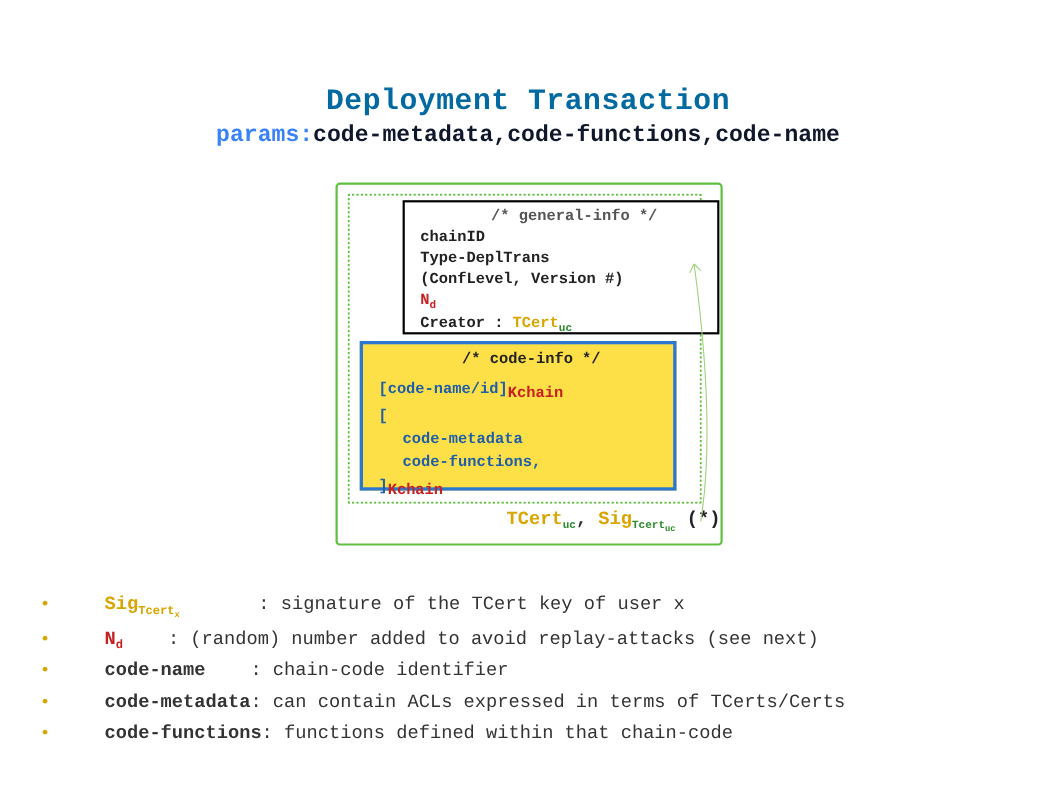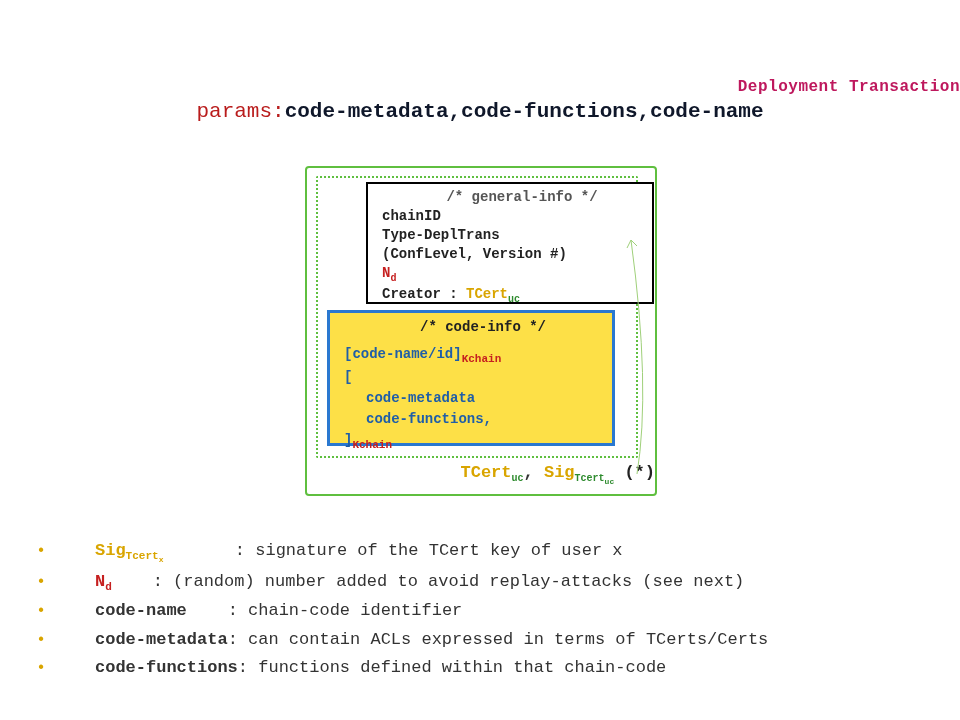"Deployment Transaction" .title-main { color: #be185d -> #0369a1; font-size: 16px -> 27px; text-align: right -> none }
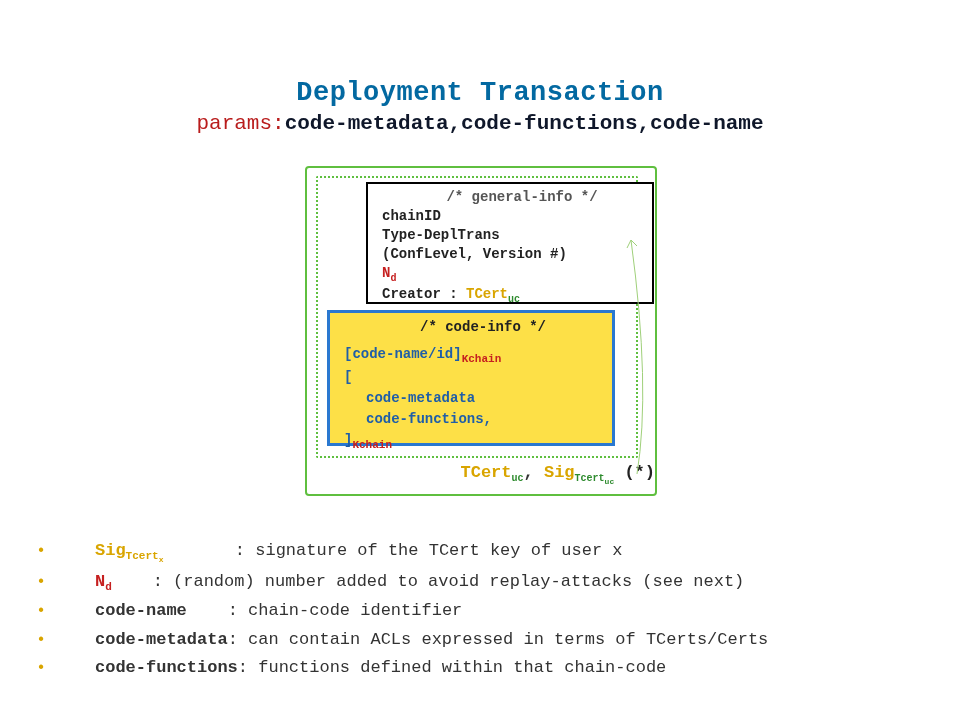"params:" .params-label { color: #b91c1c -> #3b82f6; font-weight: none -> bold }
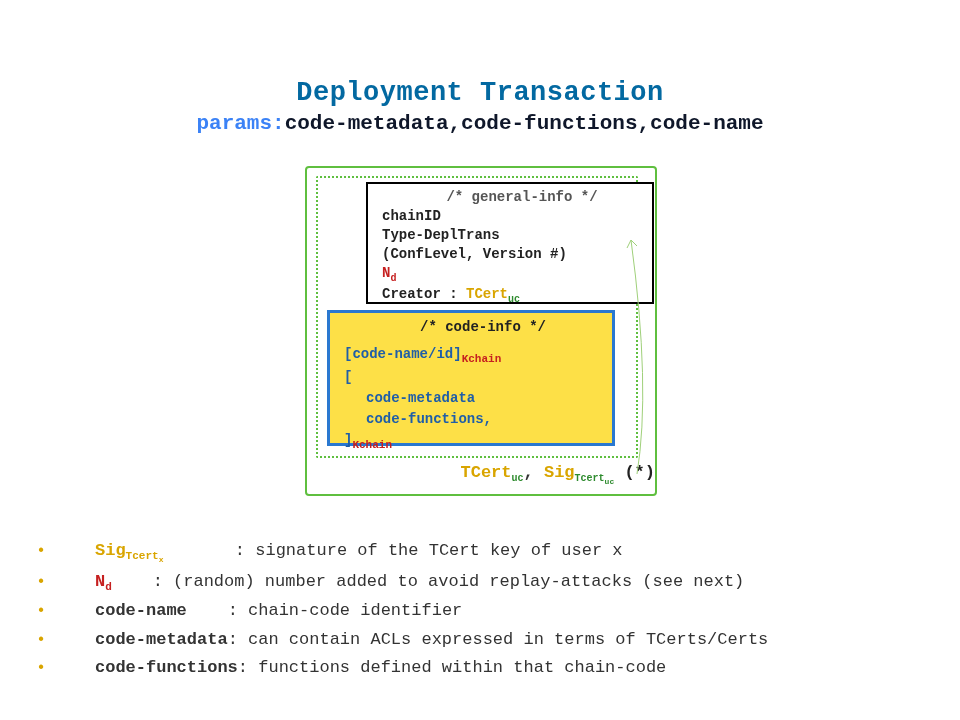"Kchain" .kchain-sub { font-size: 11px -> 14px }
